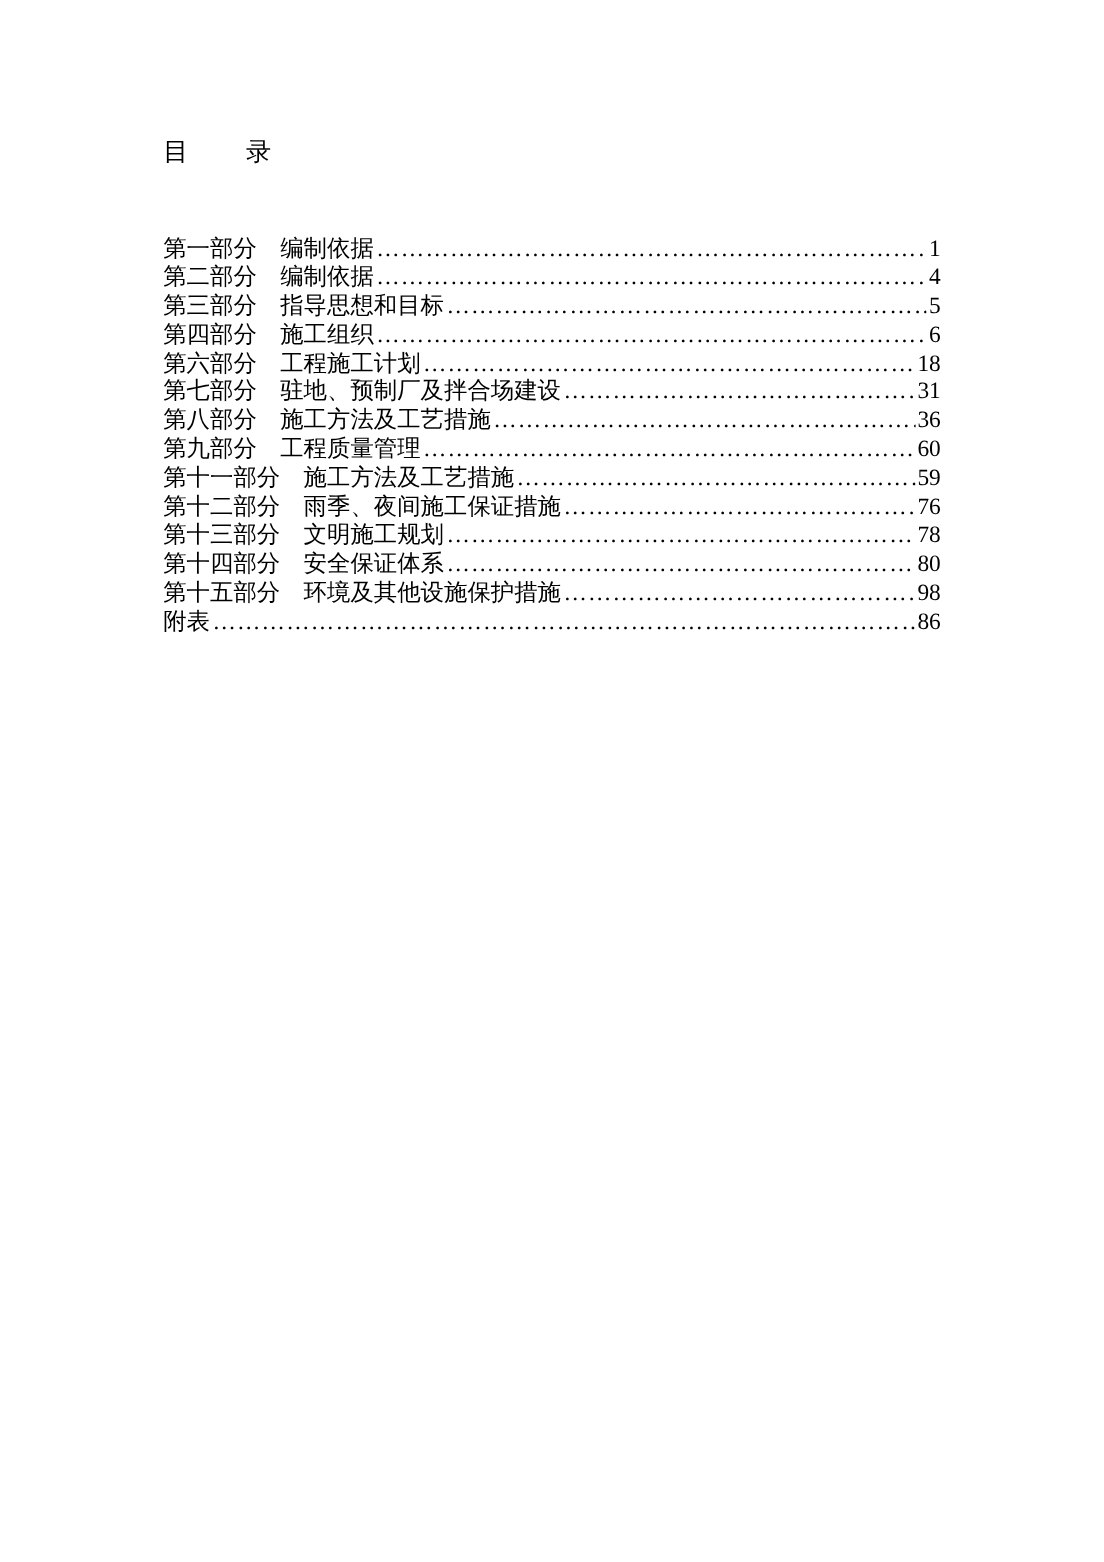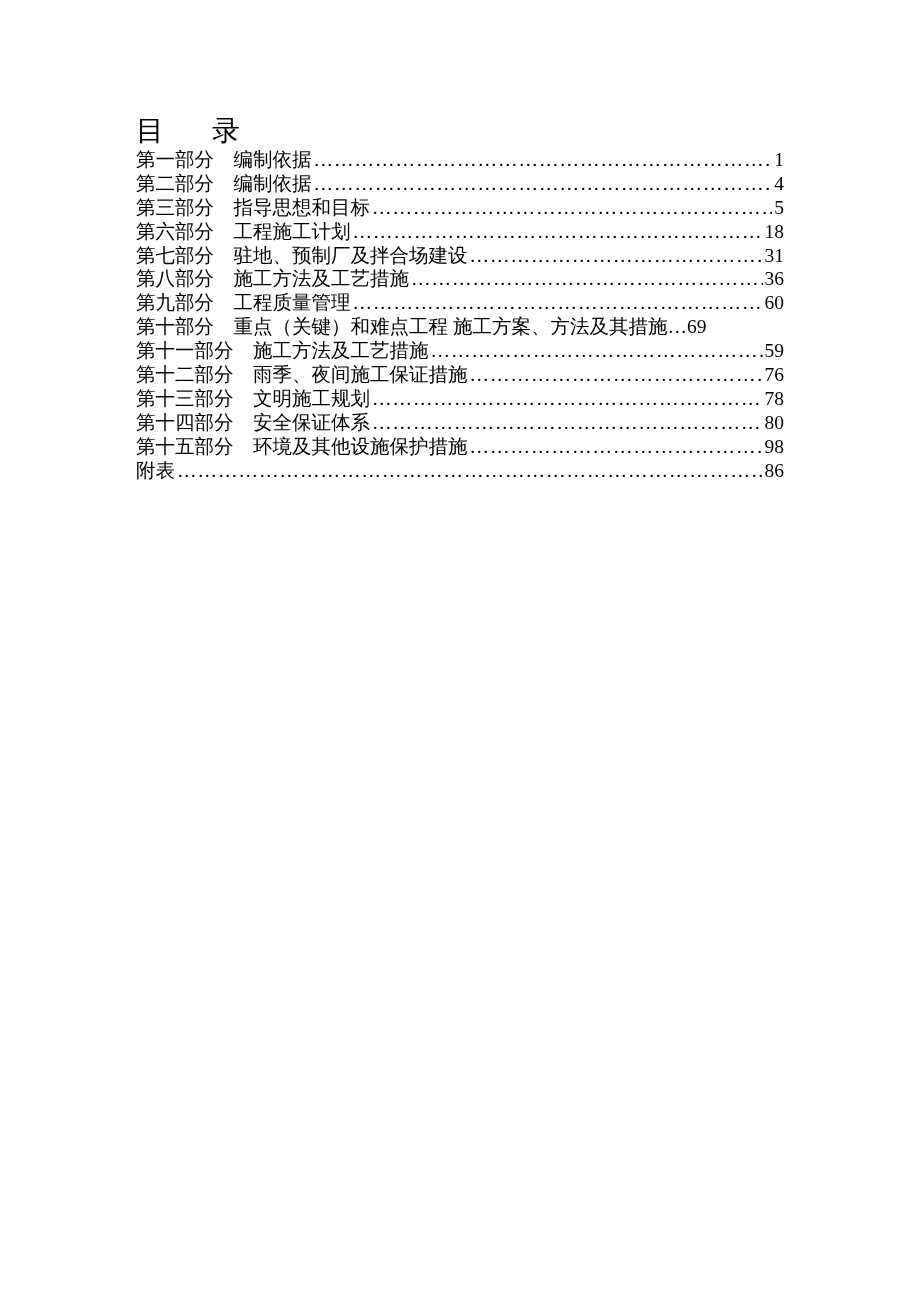"目录" .title { font-size: 28px -> 21px; margin-bottom: none -> 58px }
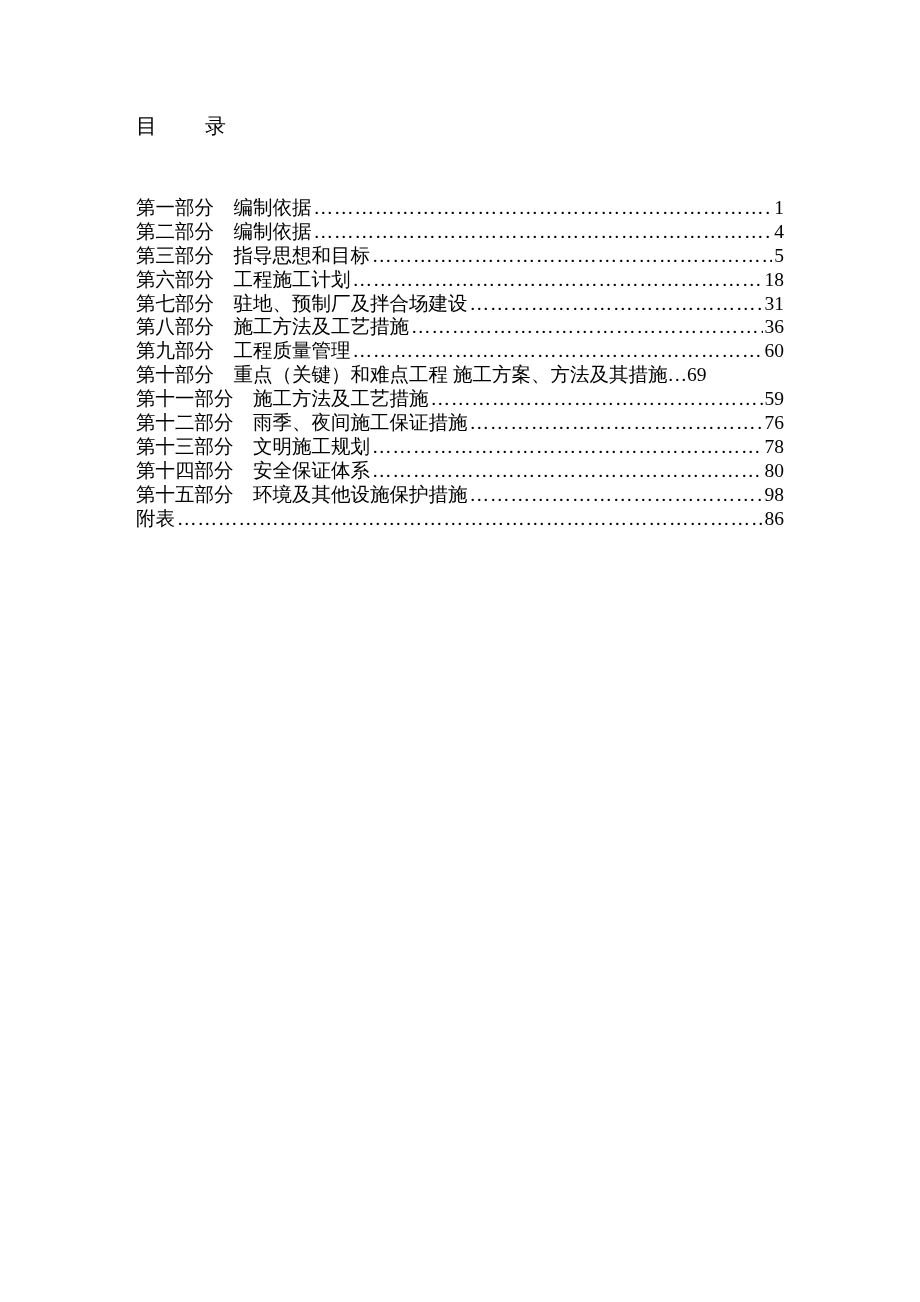"第四部分" div.toc-entry { html: none -> <div> <span>第四部分</span> <span> </span> <span>施工组织</span> <span></span> <span>6</span> </div> }
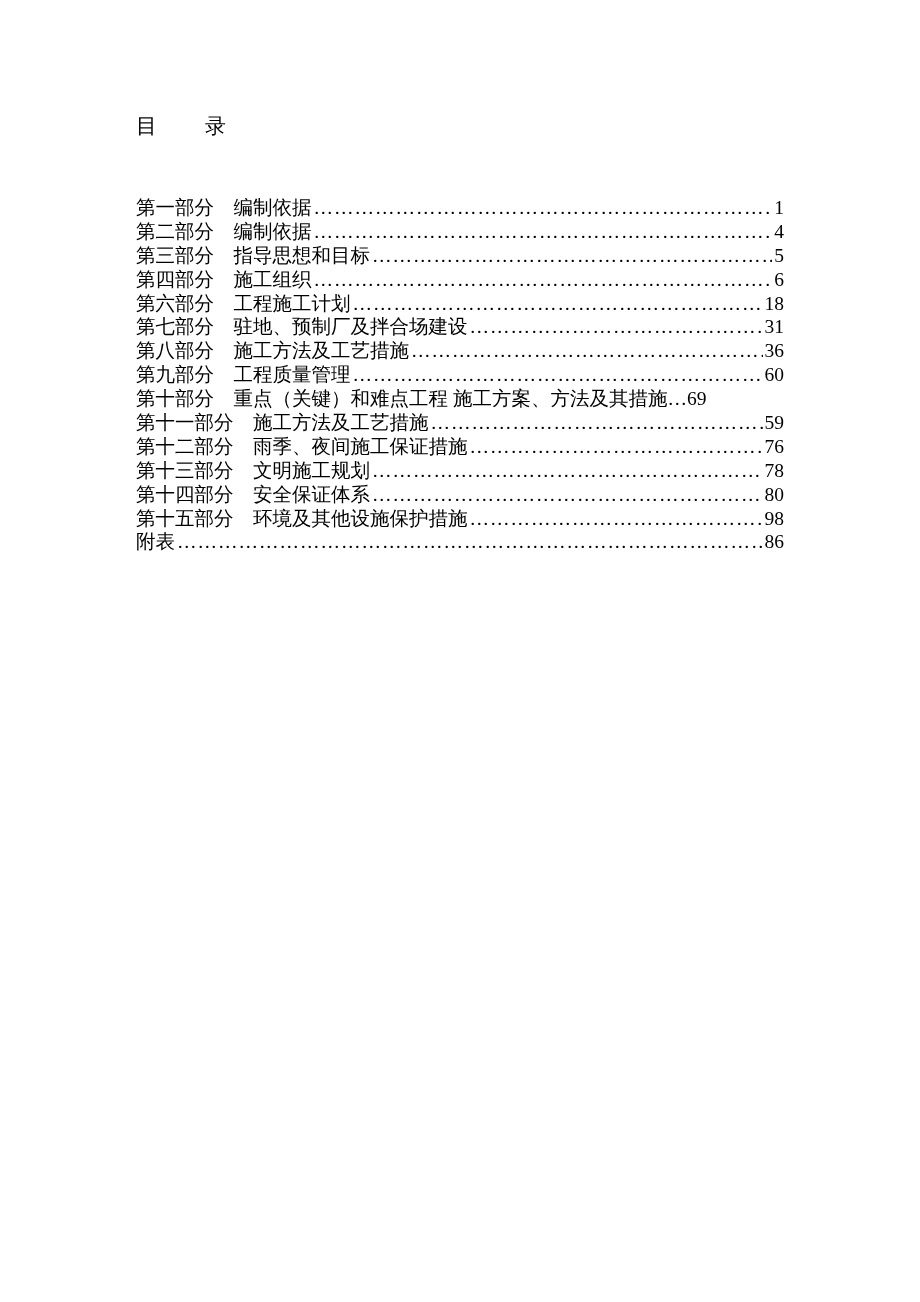"第十部分" div.toc-entry { html: <div> <span>第十部分</span> <span> </span> <span>重点（关键）和难点工程 施工方案、方法及其措施 </span> <span>…</span> <span>69</span> </div> -> none }
